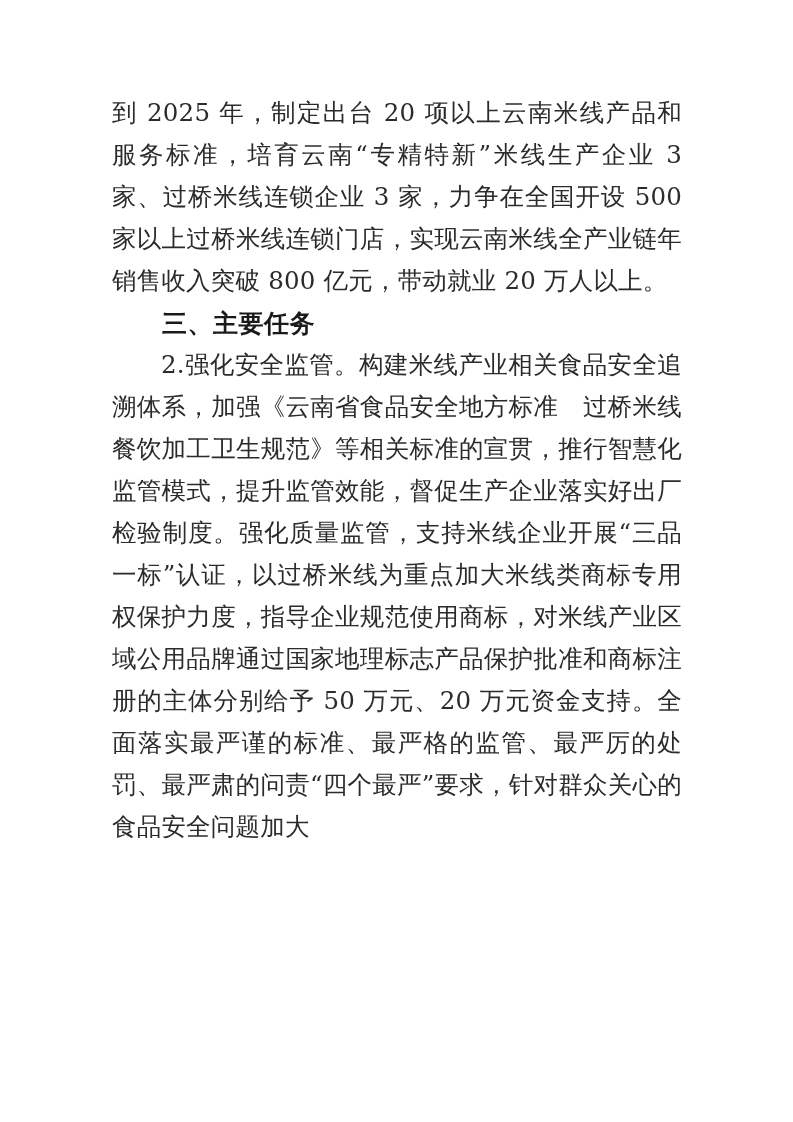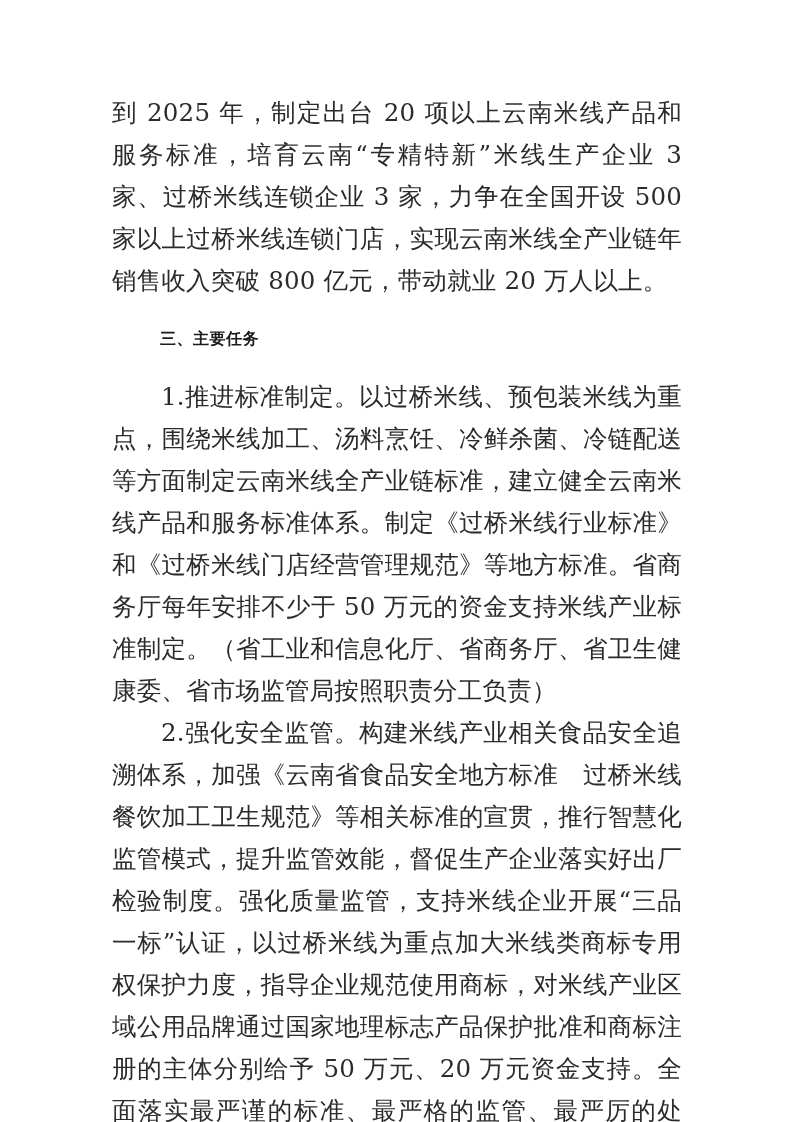"三、主要任务" .heading-1 { font-size: 16px -> 25px; margin: 16px -> 0 }
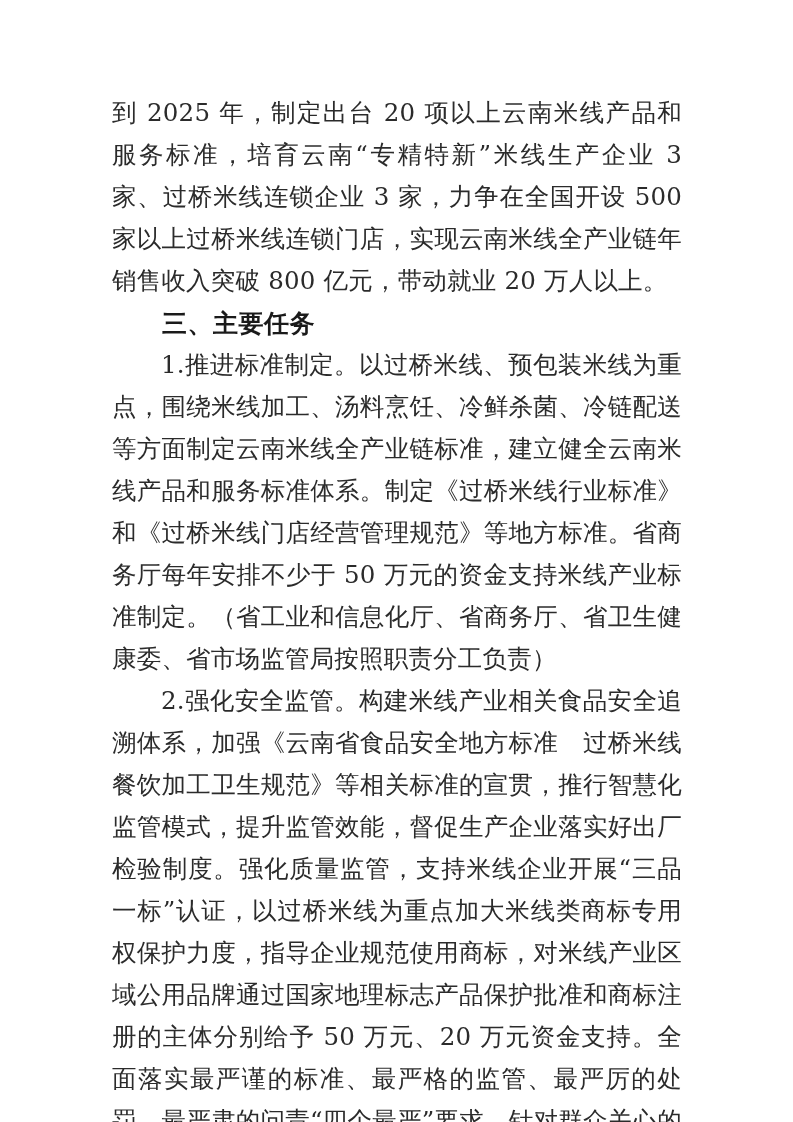"1.推进标准制定。以过桥米线、预包装米线为重点，围绕米线加工、汤料烹饪、冷鲜杀菌" p.para { html: <p>1.推进标准制定。以过桥米线、预包装米线为重点，围绕米线加工、汤料烹饪、冷鲜杀菌、冷链配送等方面制定云南米线全产业链标准，建立健全云南米线产品和服务标准体系。制定《过桥米线行业标准》和《过桥米线门店经营管理规范》等地方标准。省商务厅每年安排不少于 50 万元的资金支持米线产业标准制定。（省工业和信息化厅、省商务厅、省卫生健康委、省市场监管局按照职责分工负责）</p> -> none }
